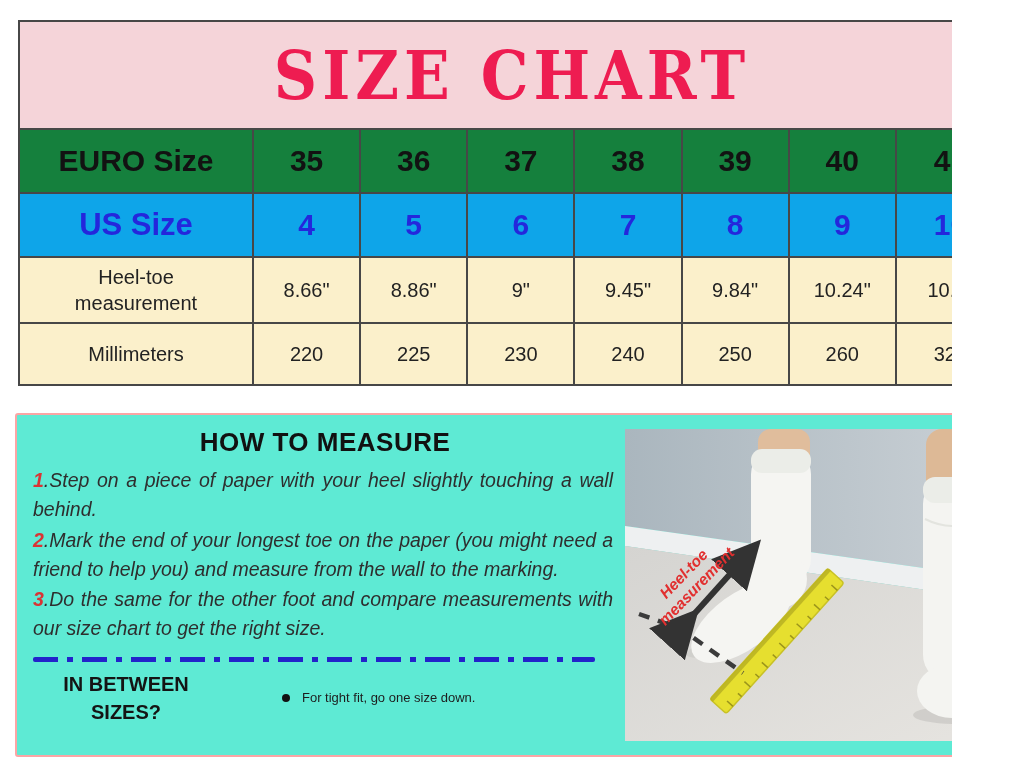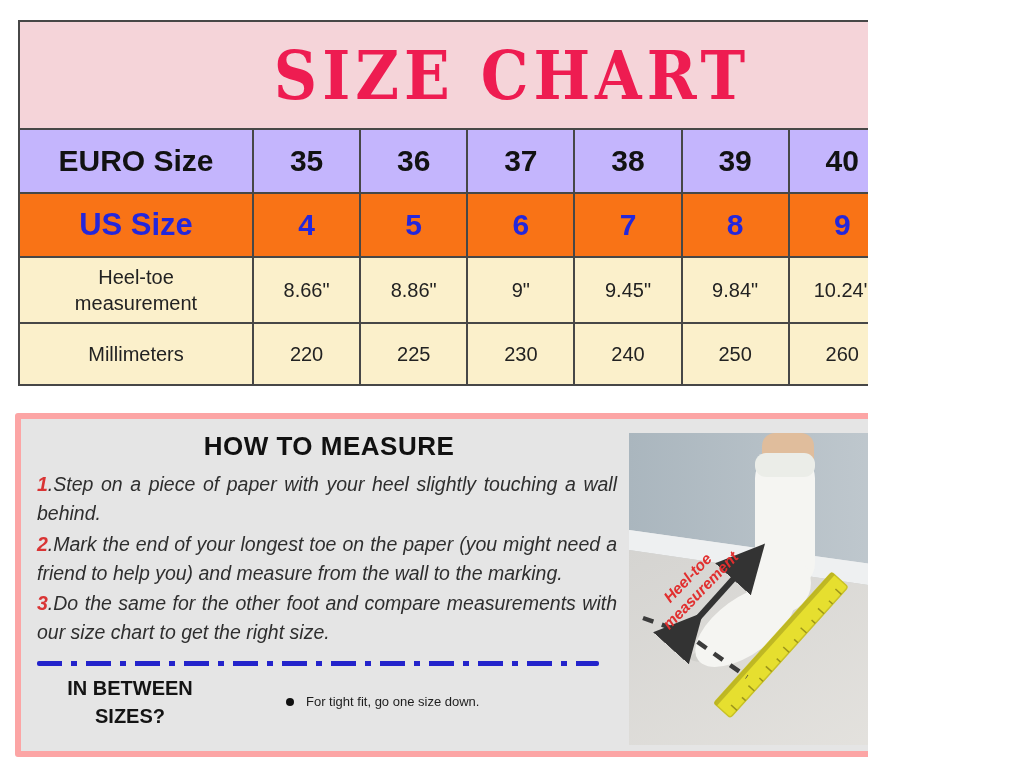"SIZE CHART" .canvas { width: 868px -> 952px }
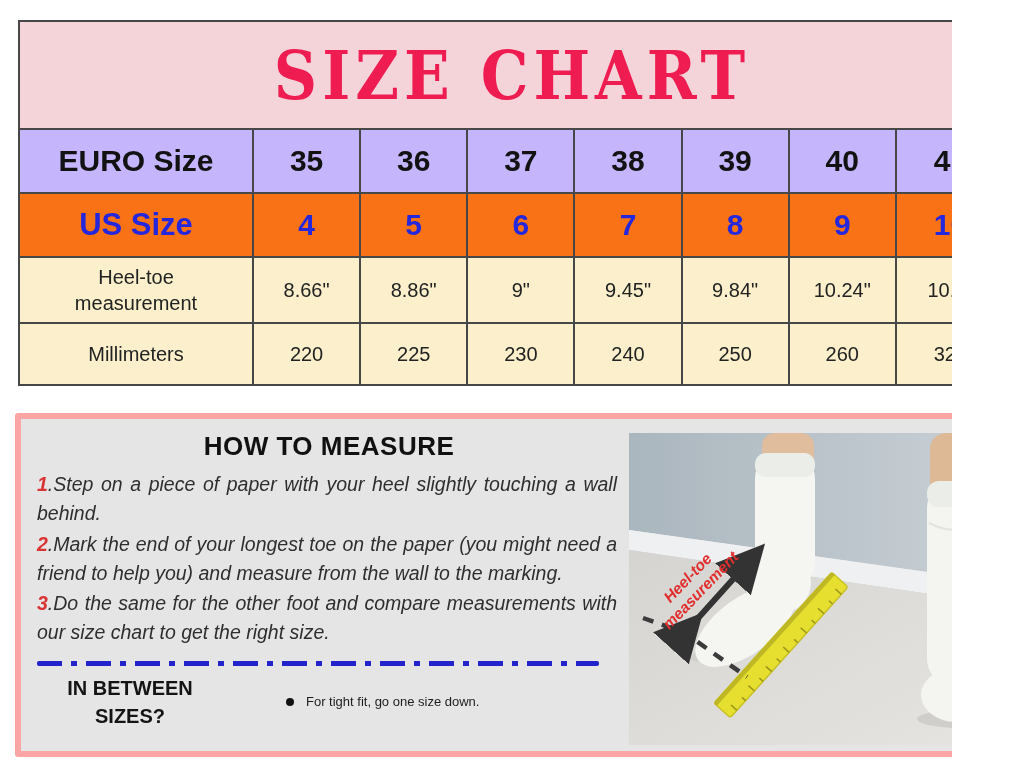"EURO Size" .pink { background: #c4b5fd -> #15803d }
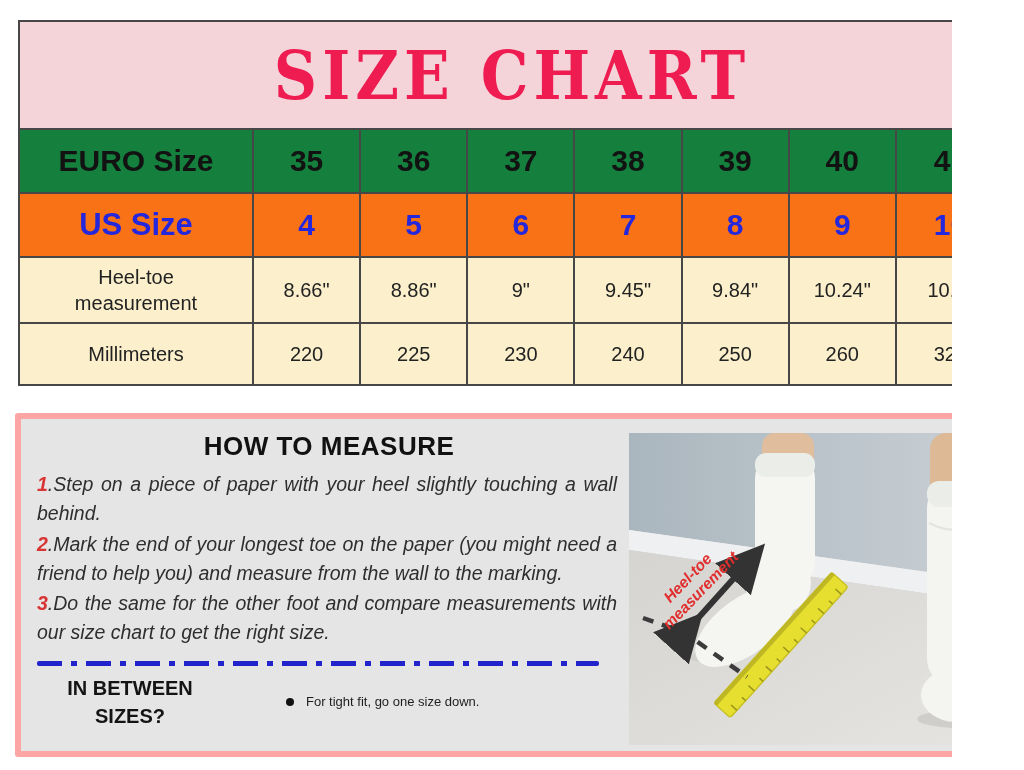"US Size" .pink2 { background: #f97316 -> #0ea5e9 }
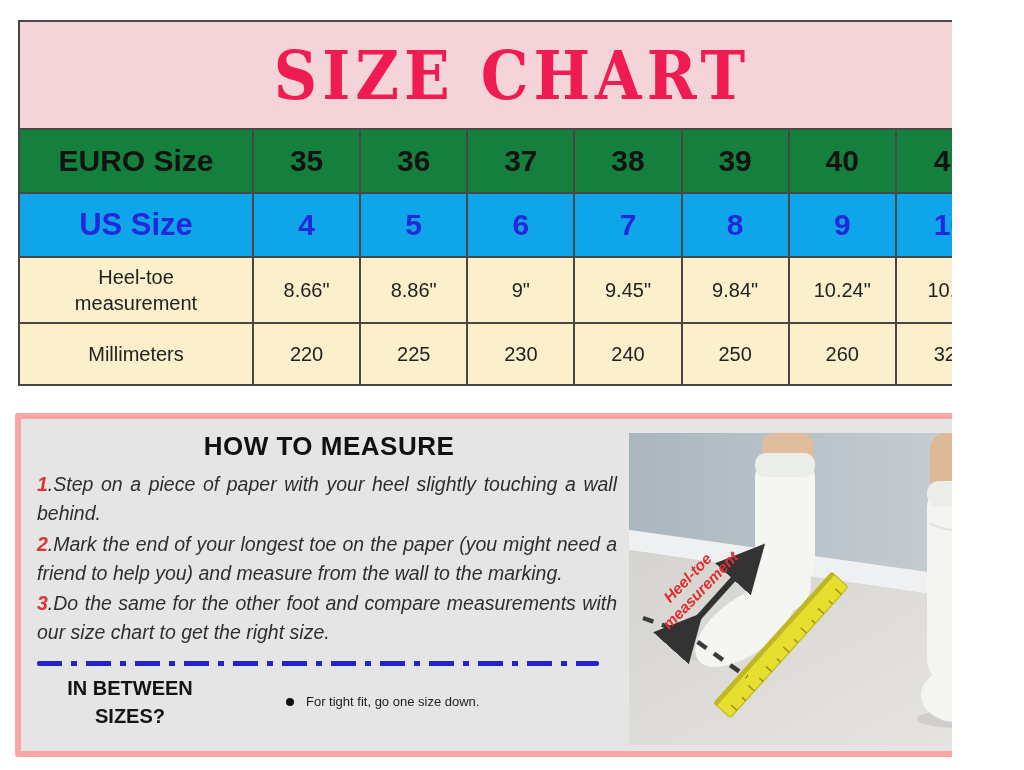"HOW TO MEASURE" .measure-box { background: #e5e5e5 -> #5eead4; border: 6px solid #fca5a5 -> 2px solid #fca5a5 }
